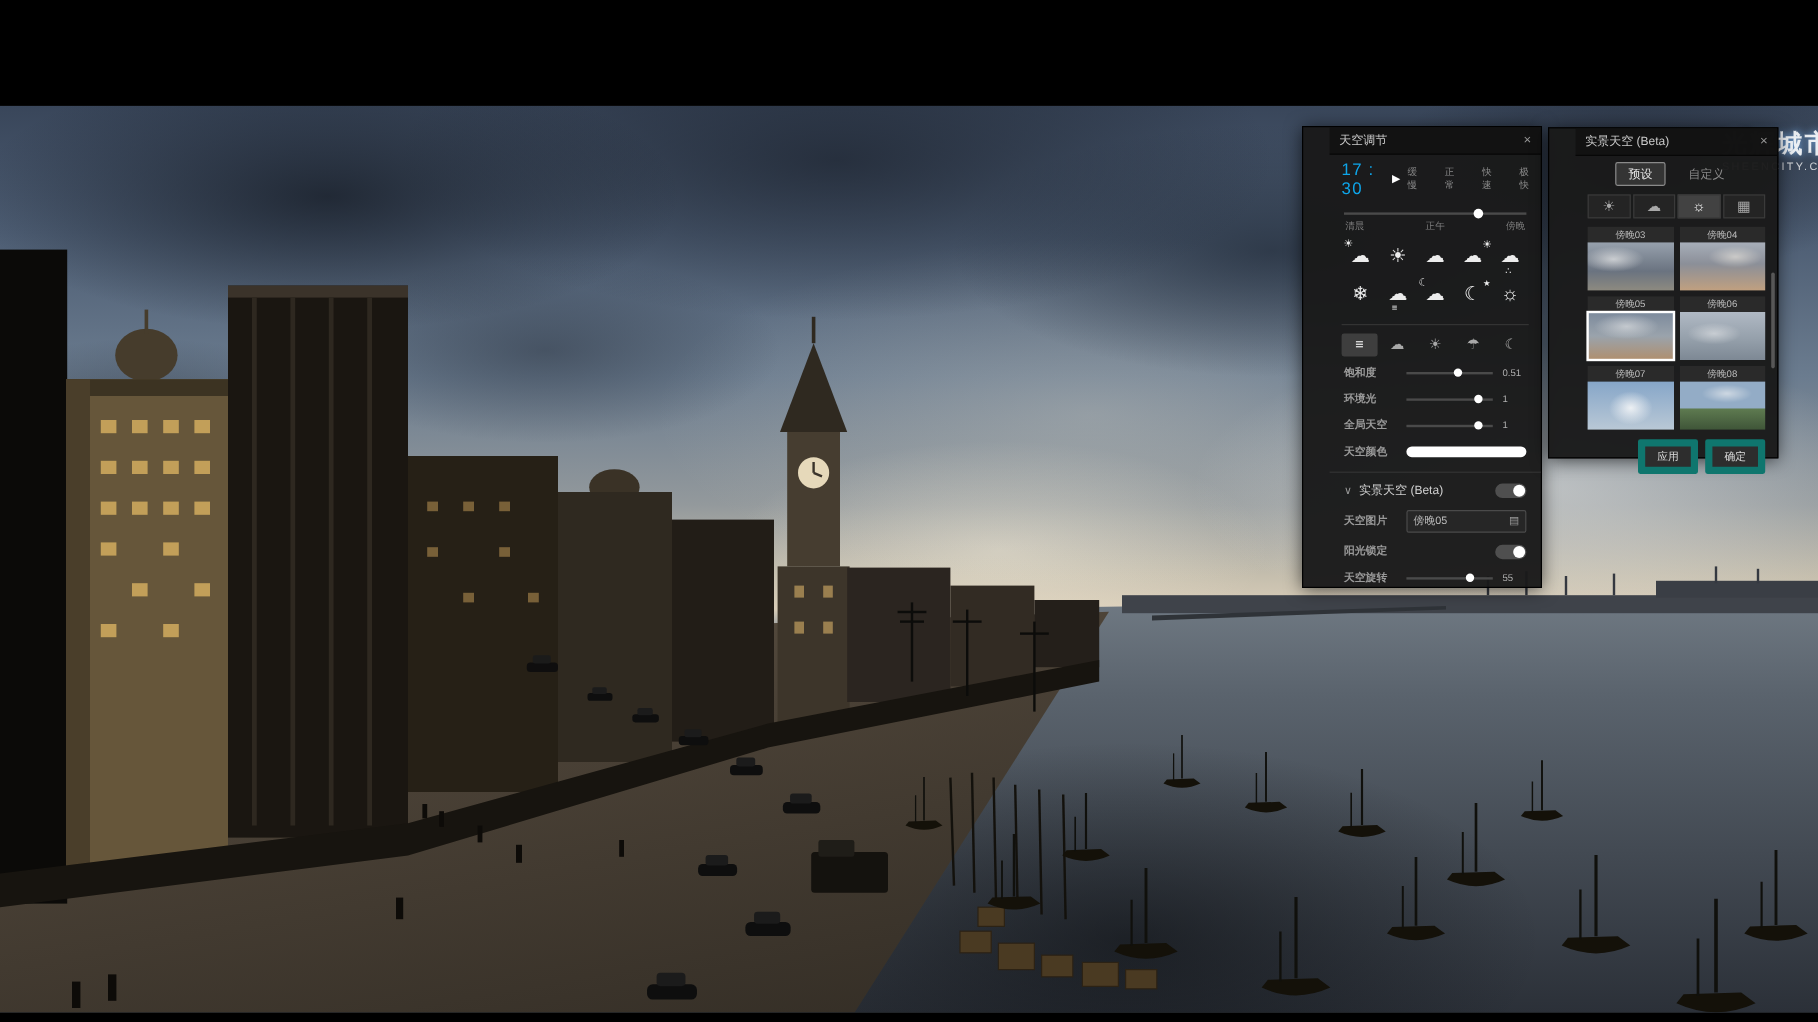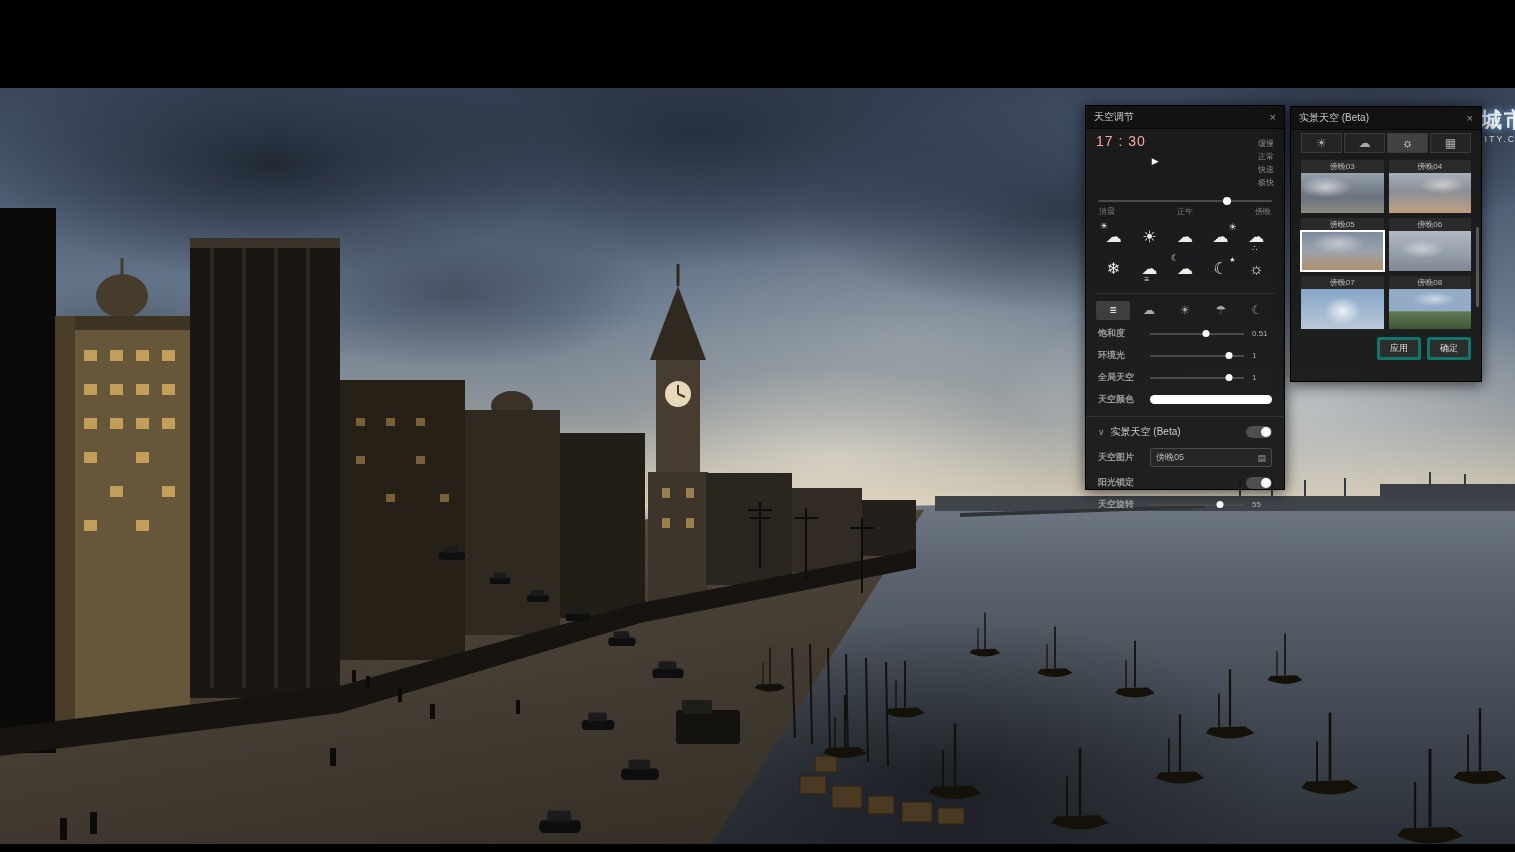"天空调节" .panel { padding-left: none -> 22px }
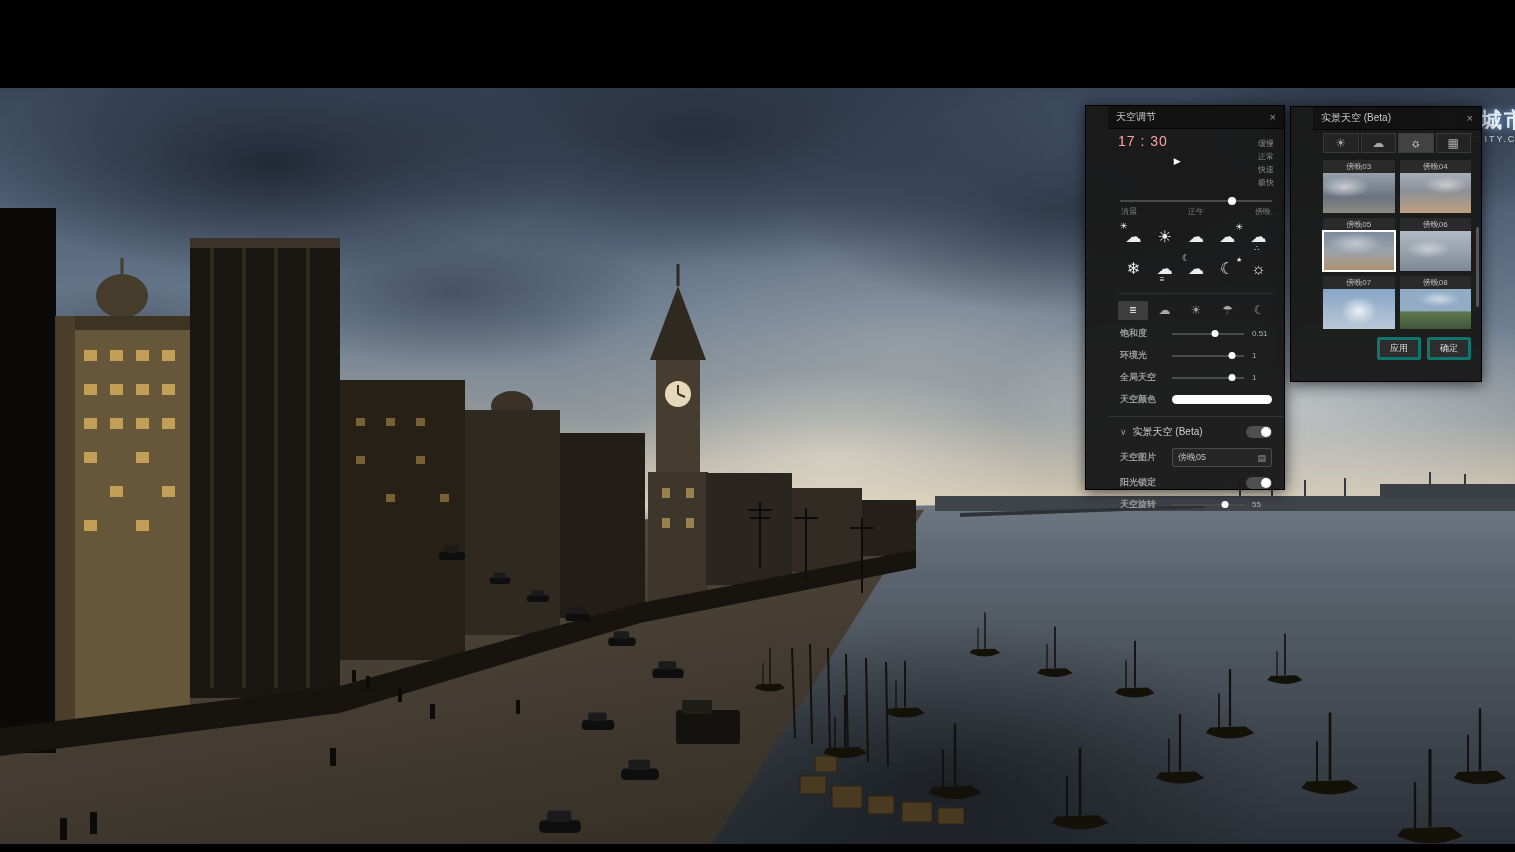"17 : 30" .time-value { color: #fca5a5 -> #0ea5e9 }
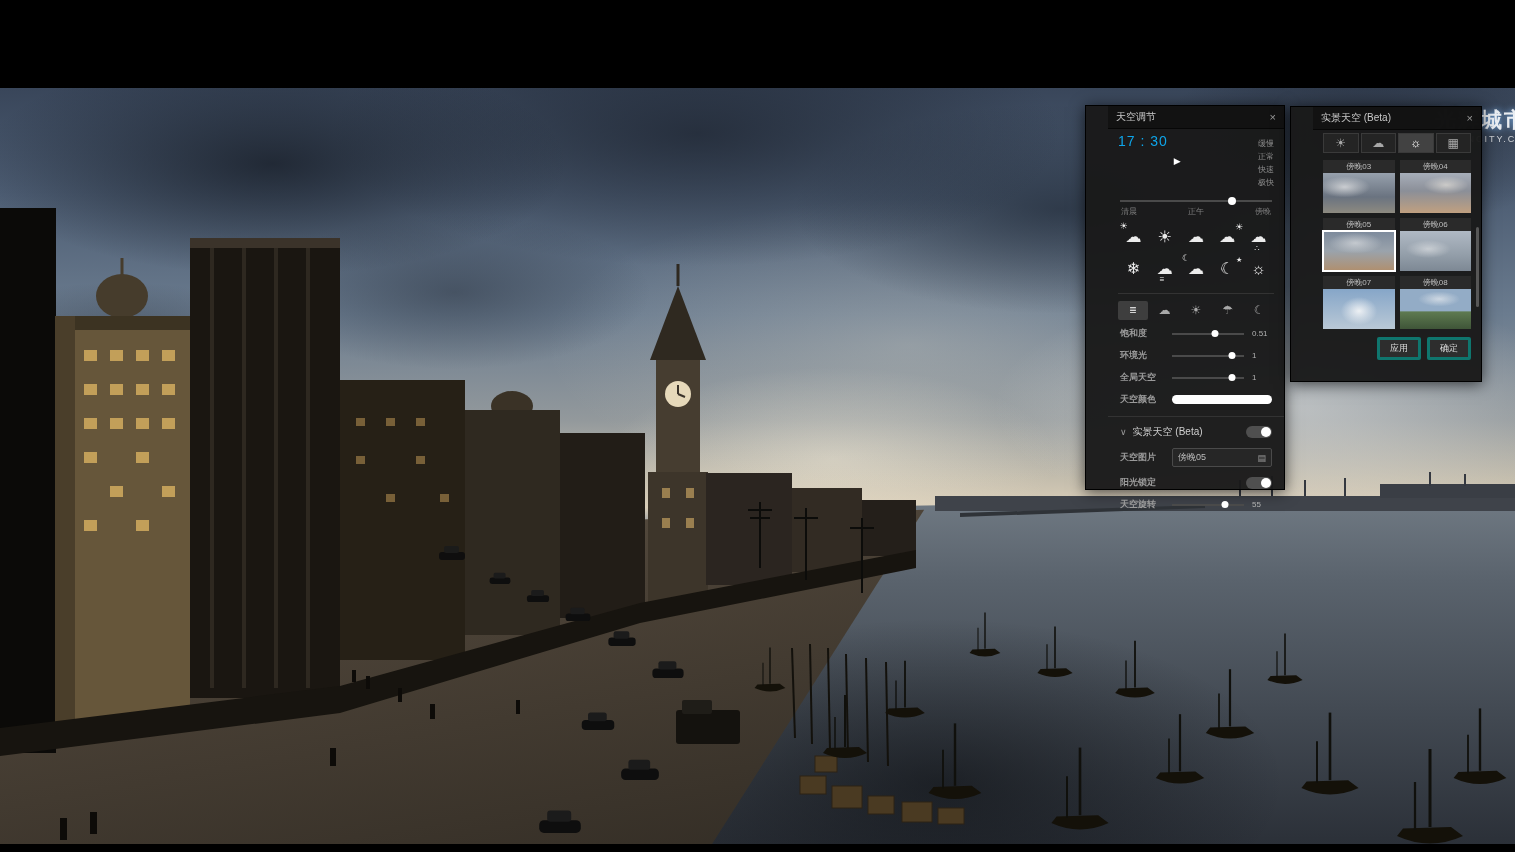"缓慢" .speed-row { flex-direction: column -> none; gap: 2px -> 23px }
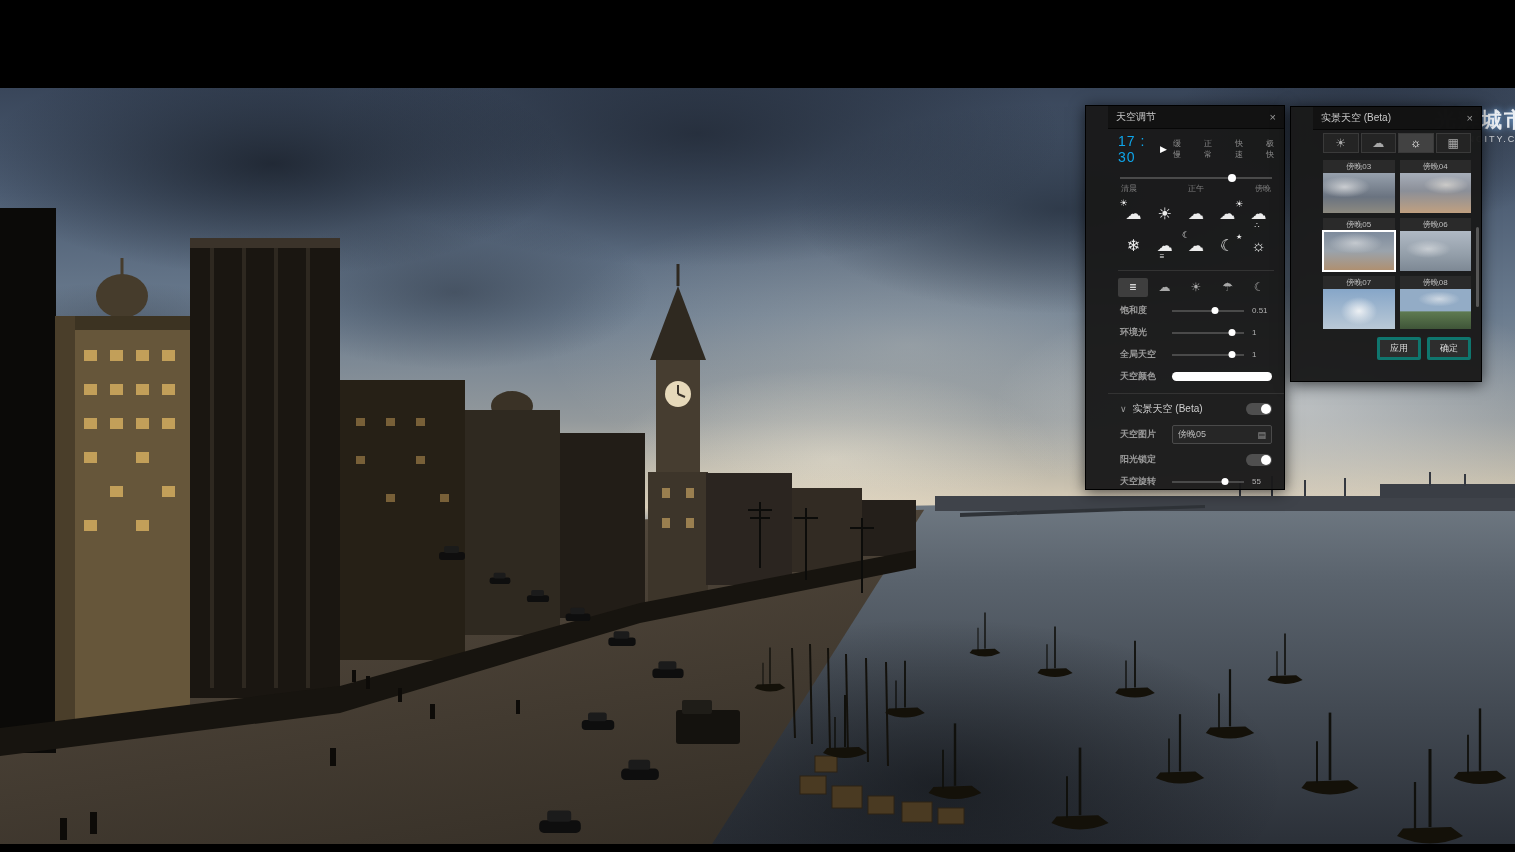"预设" div.tab-row { html: none -> <div> <span>预设</span> <span>自定义</span> </div> }
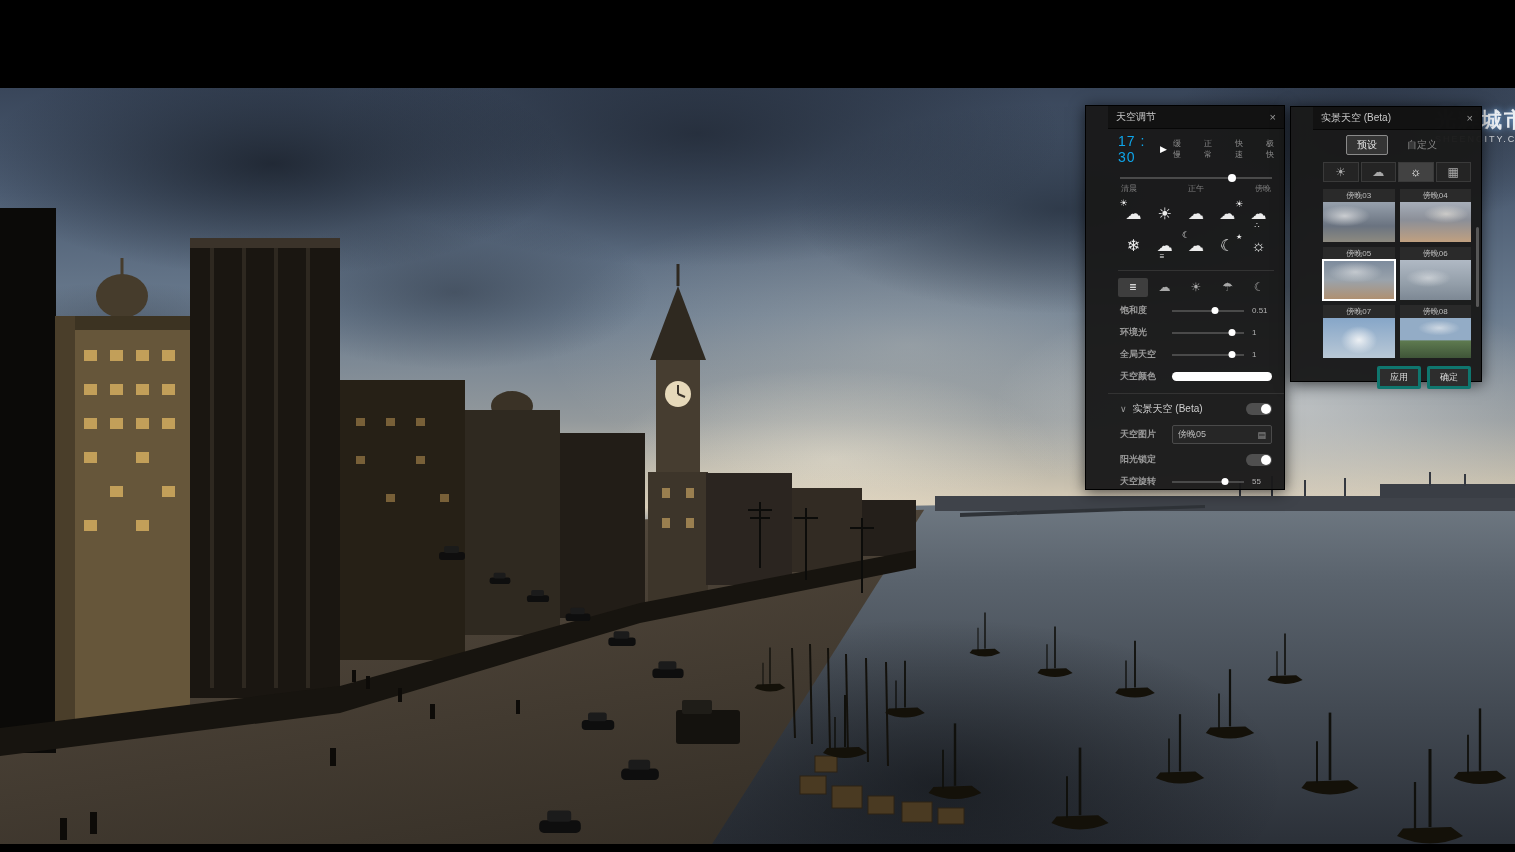"应用" .btn { border: 3px solid #0f766e -> 6px solid #0f766e }
